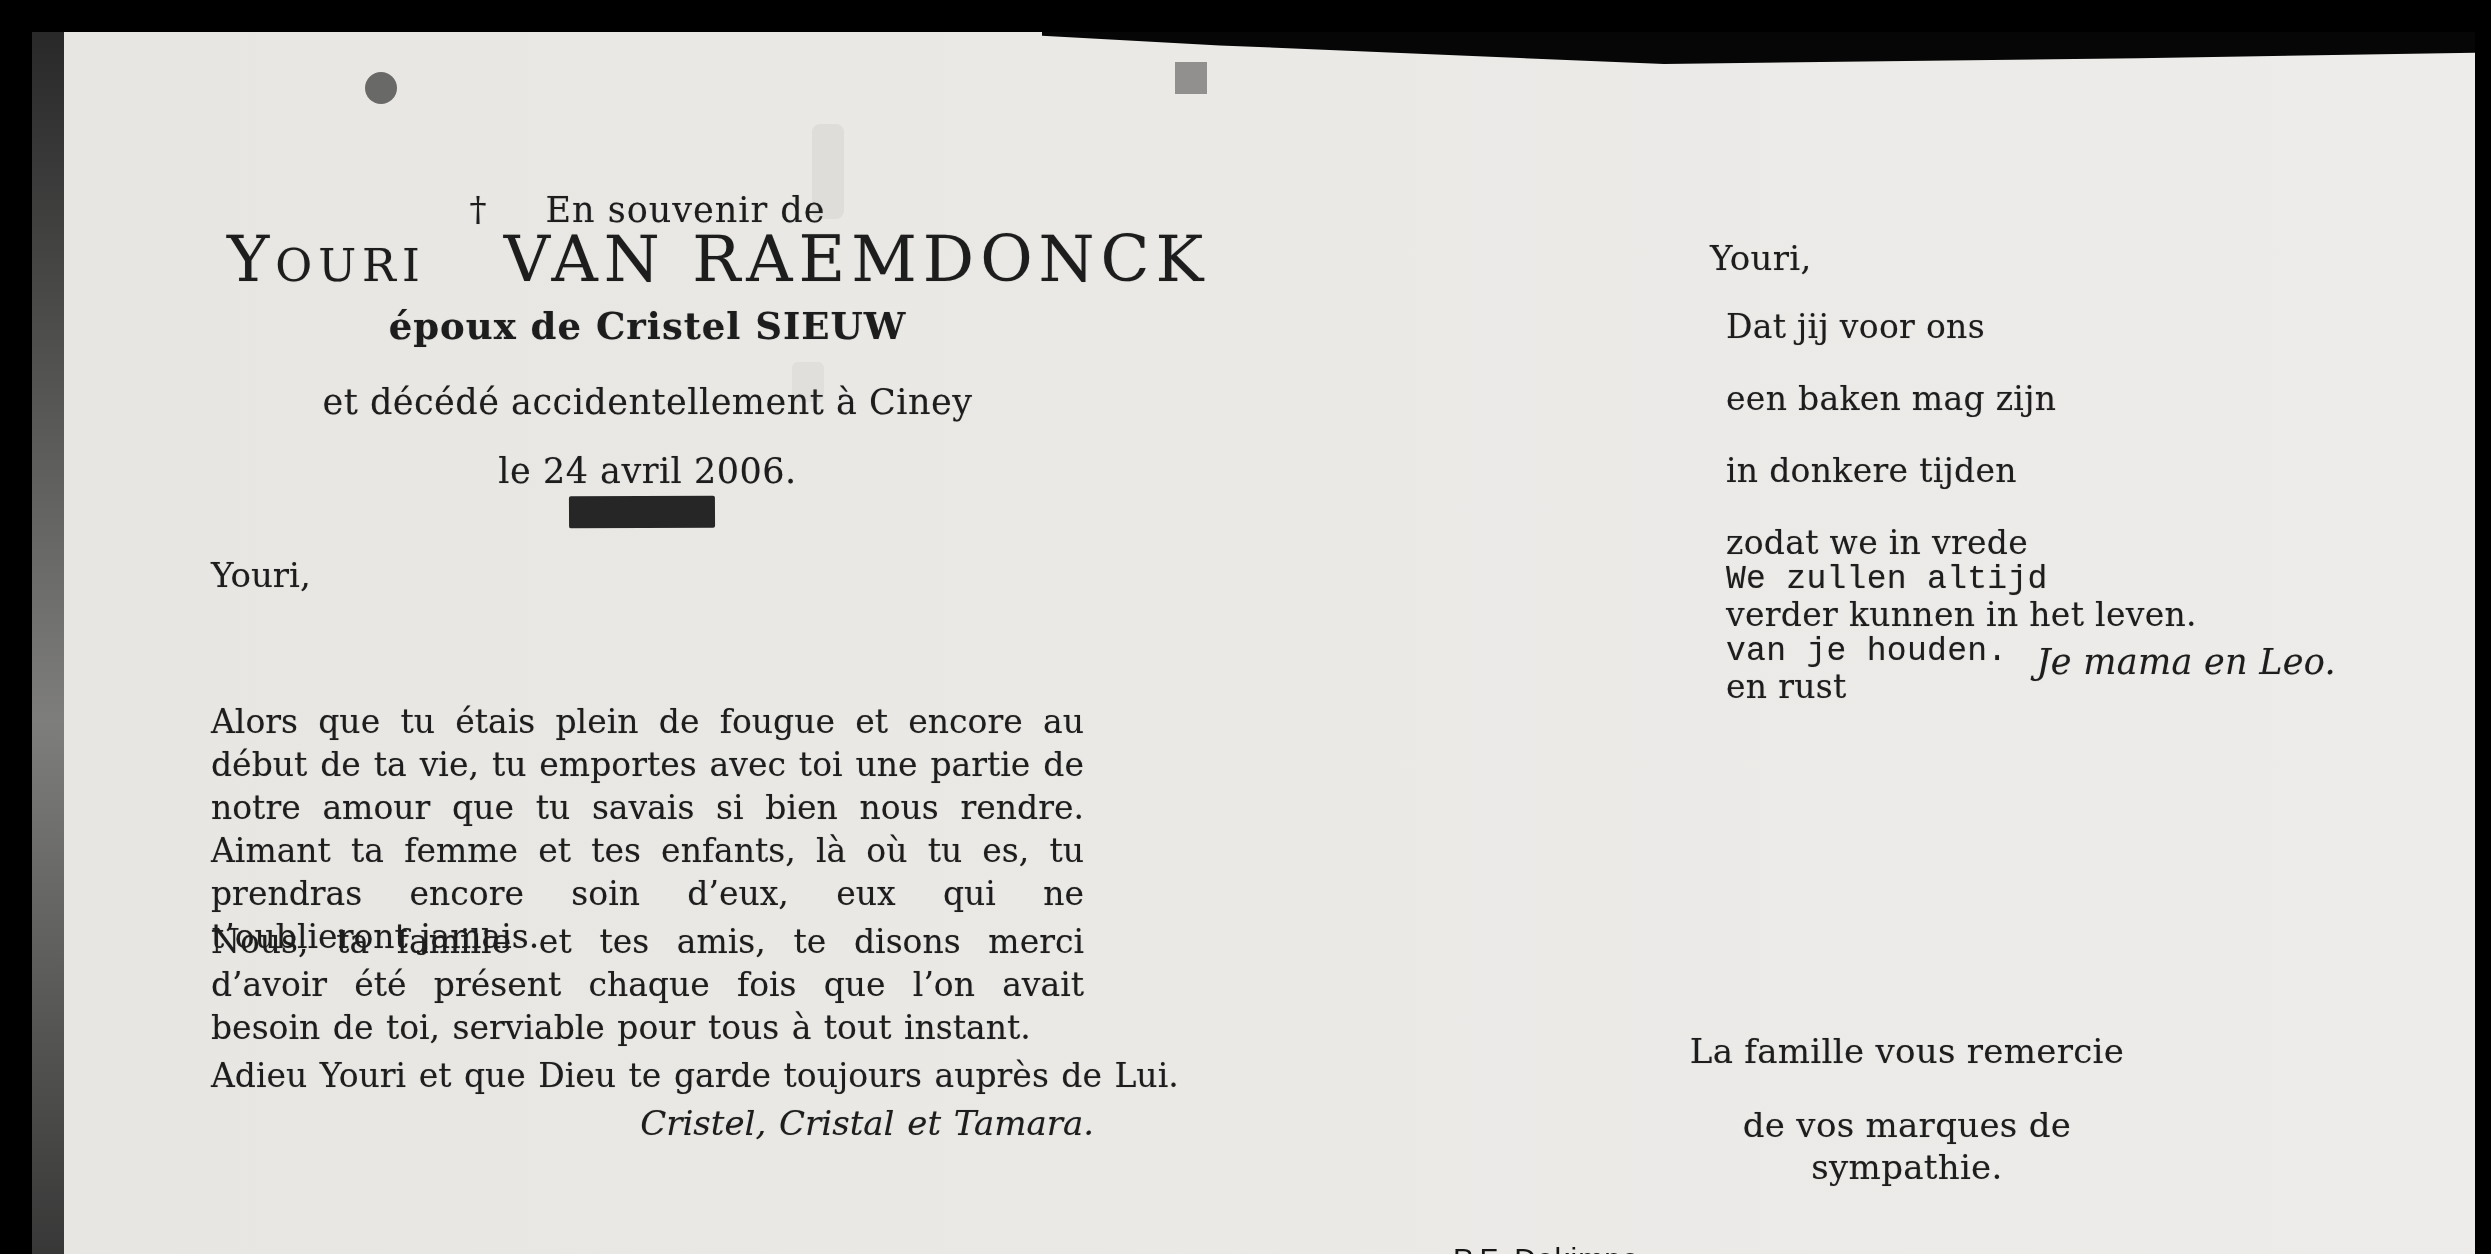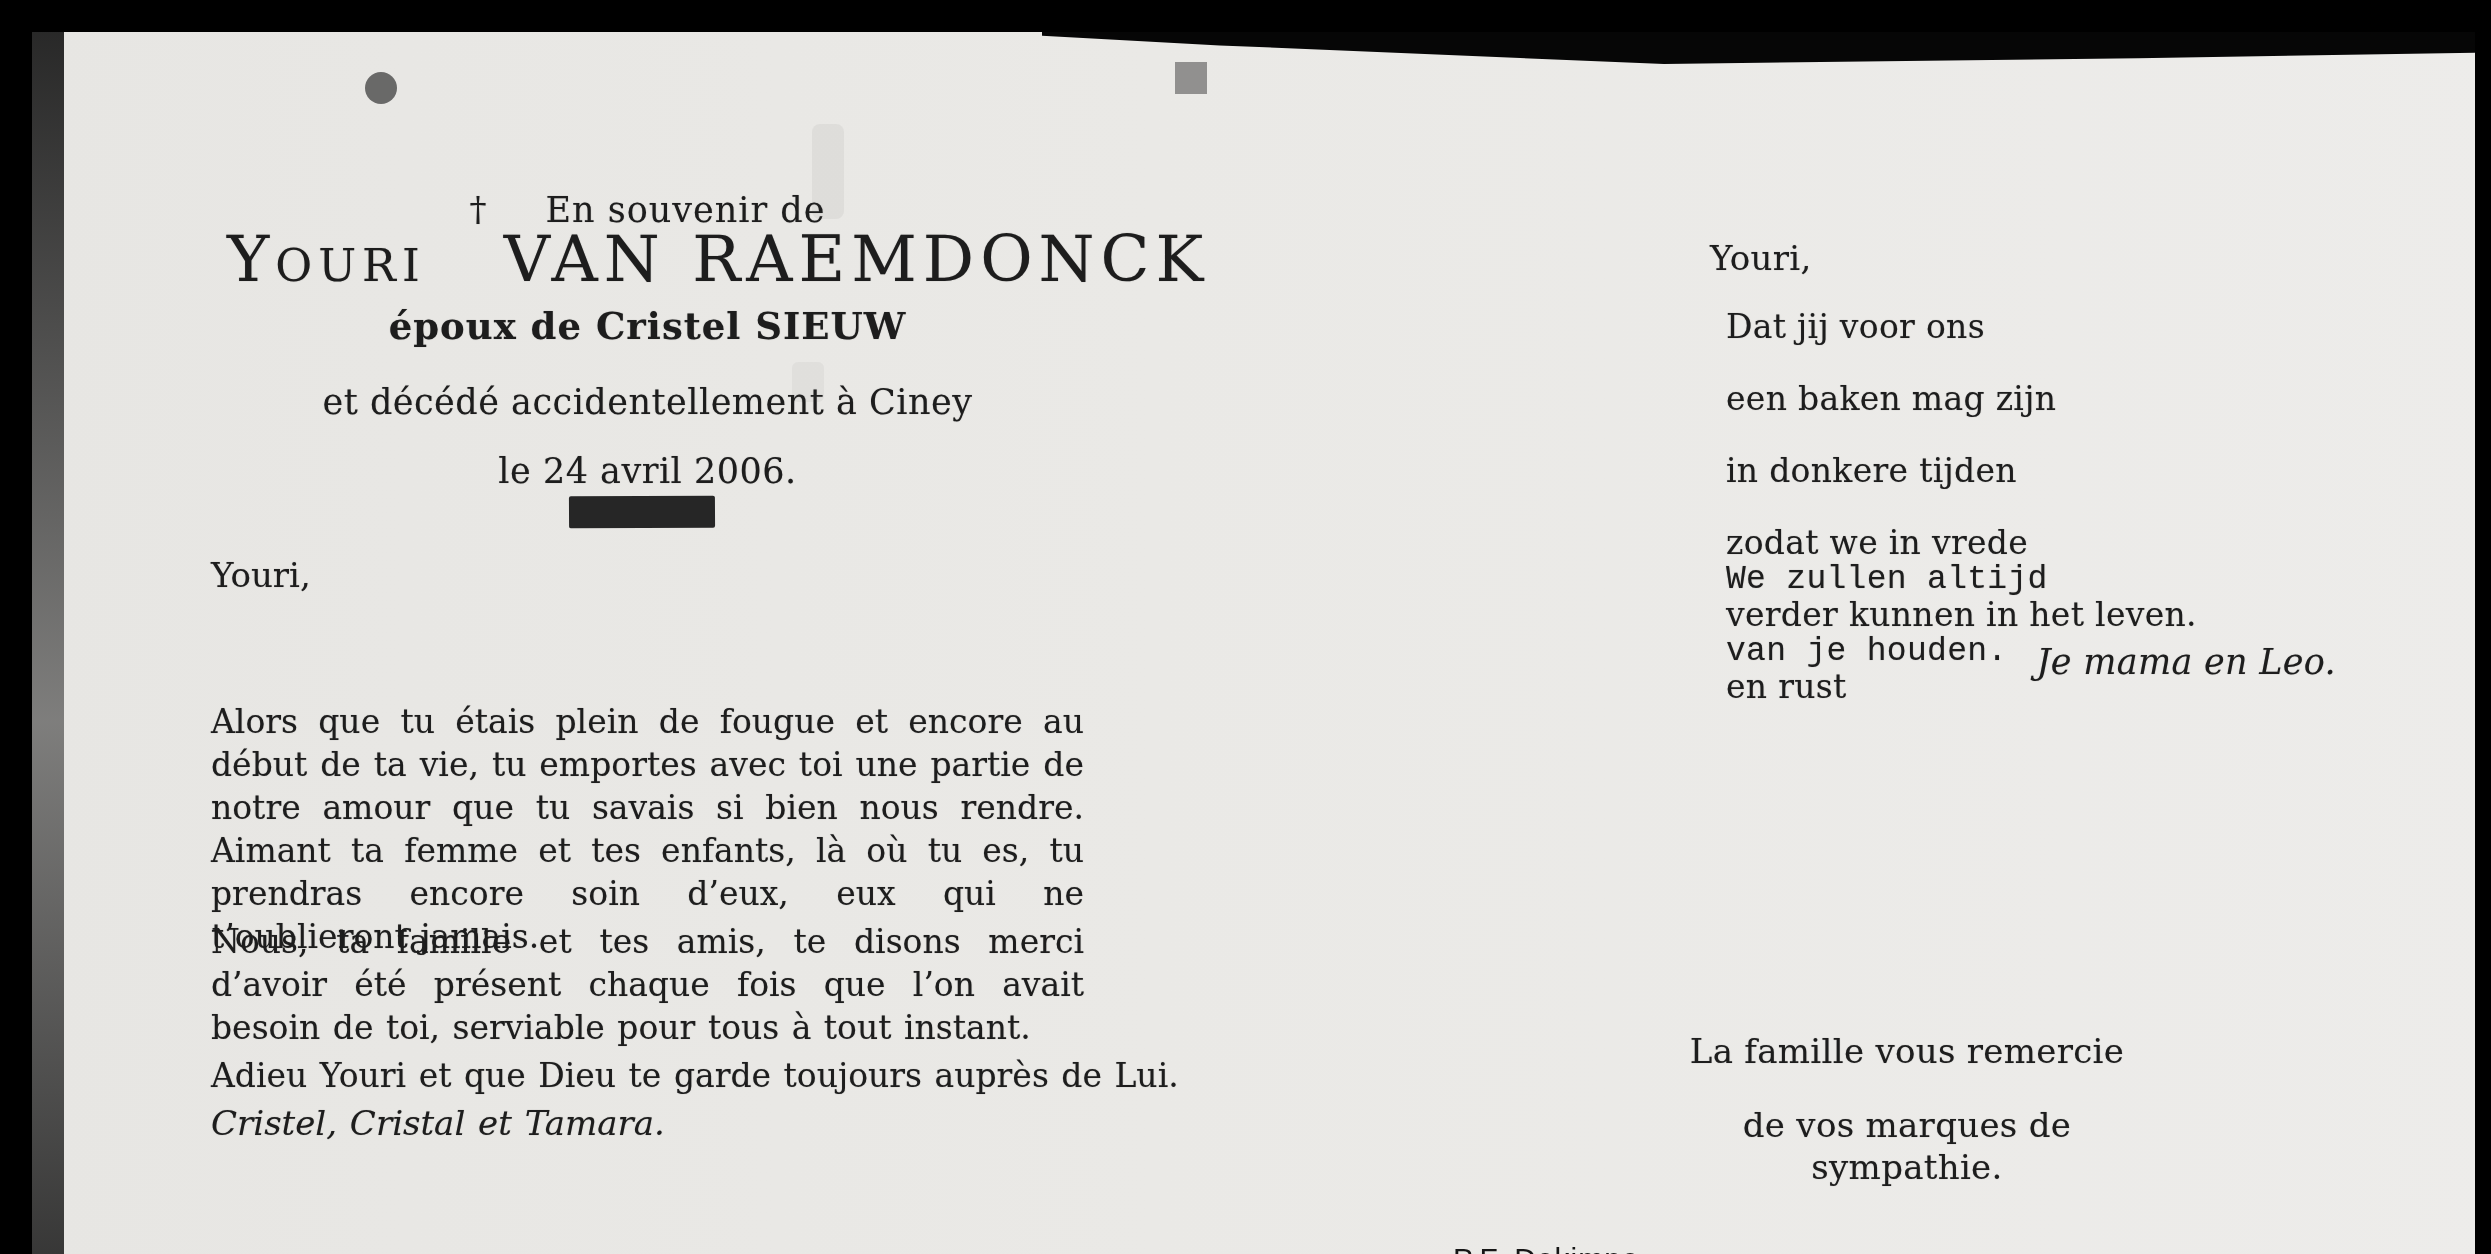"Cristel, Cristal et Tamara." .fr-sig { text-align: left -> right }
